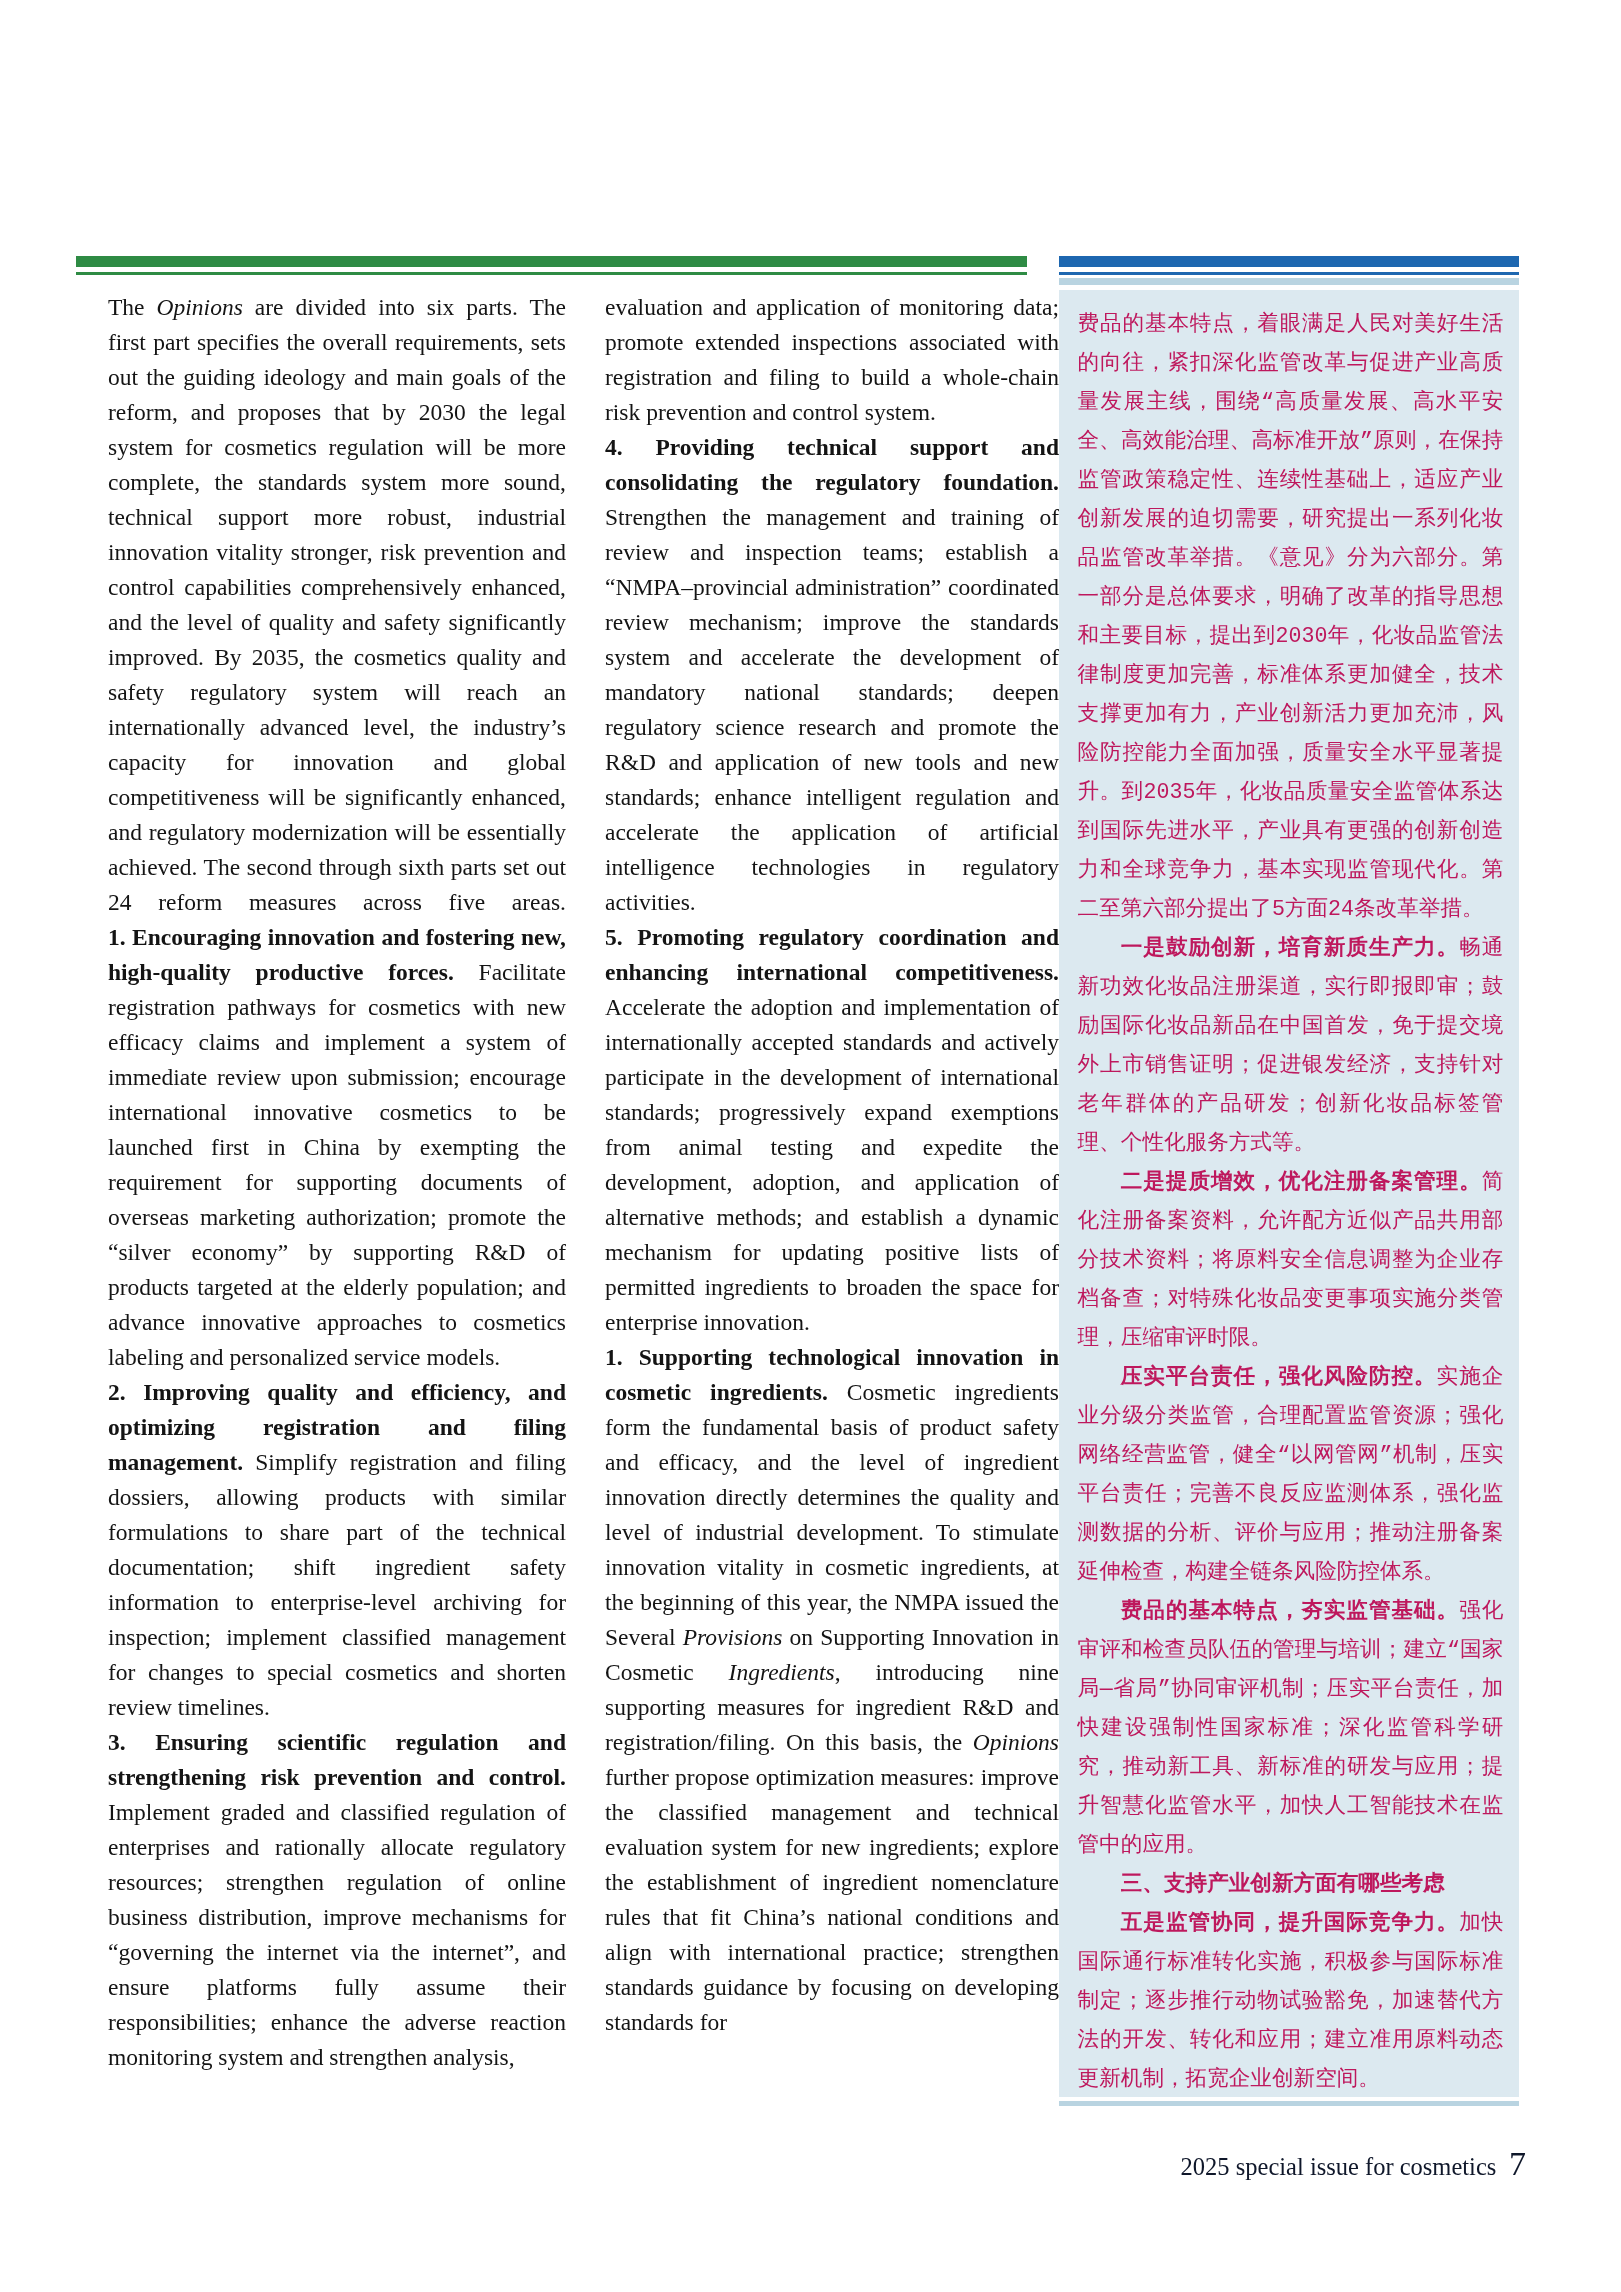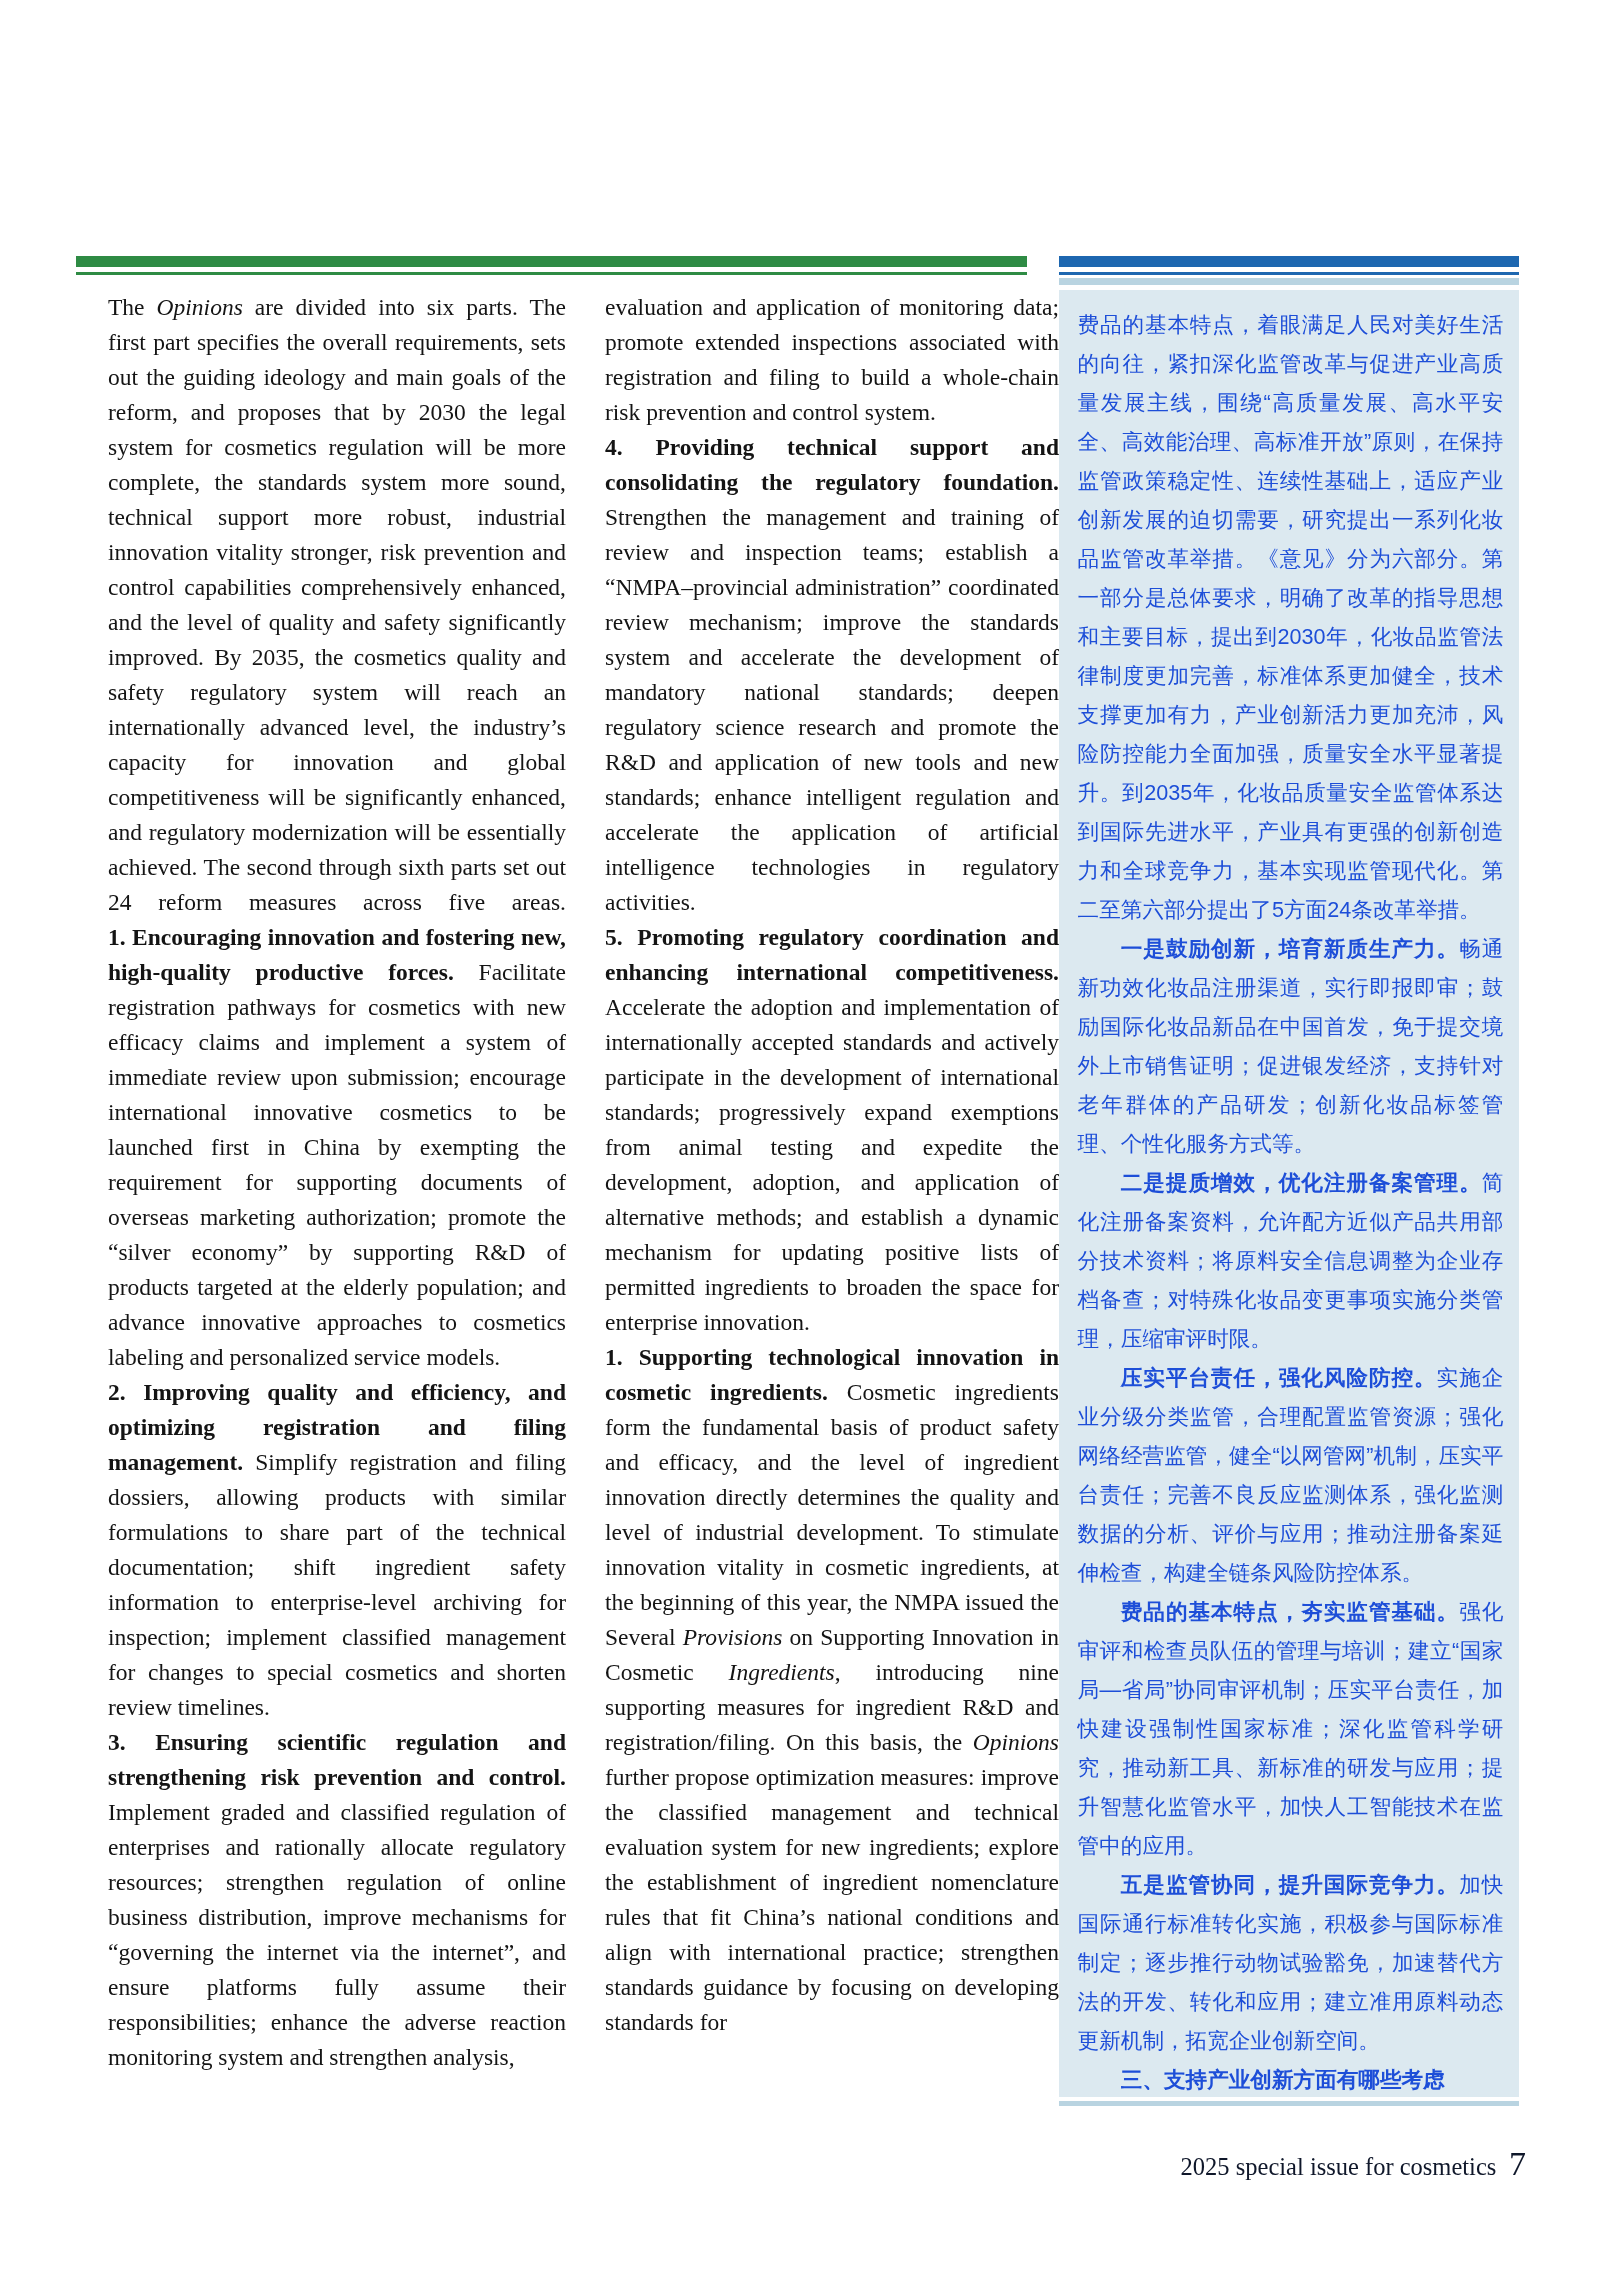"费品的基本特点，着眼满足人民对美好生活的向往，紧扣深化监管改革与促进产业高质量发" .cn-panel { color: #1d4ed8 -> #be185d; font-family: Liberation Sans, sans-serif -> Liberation Mono, monospace }
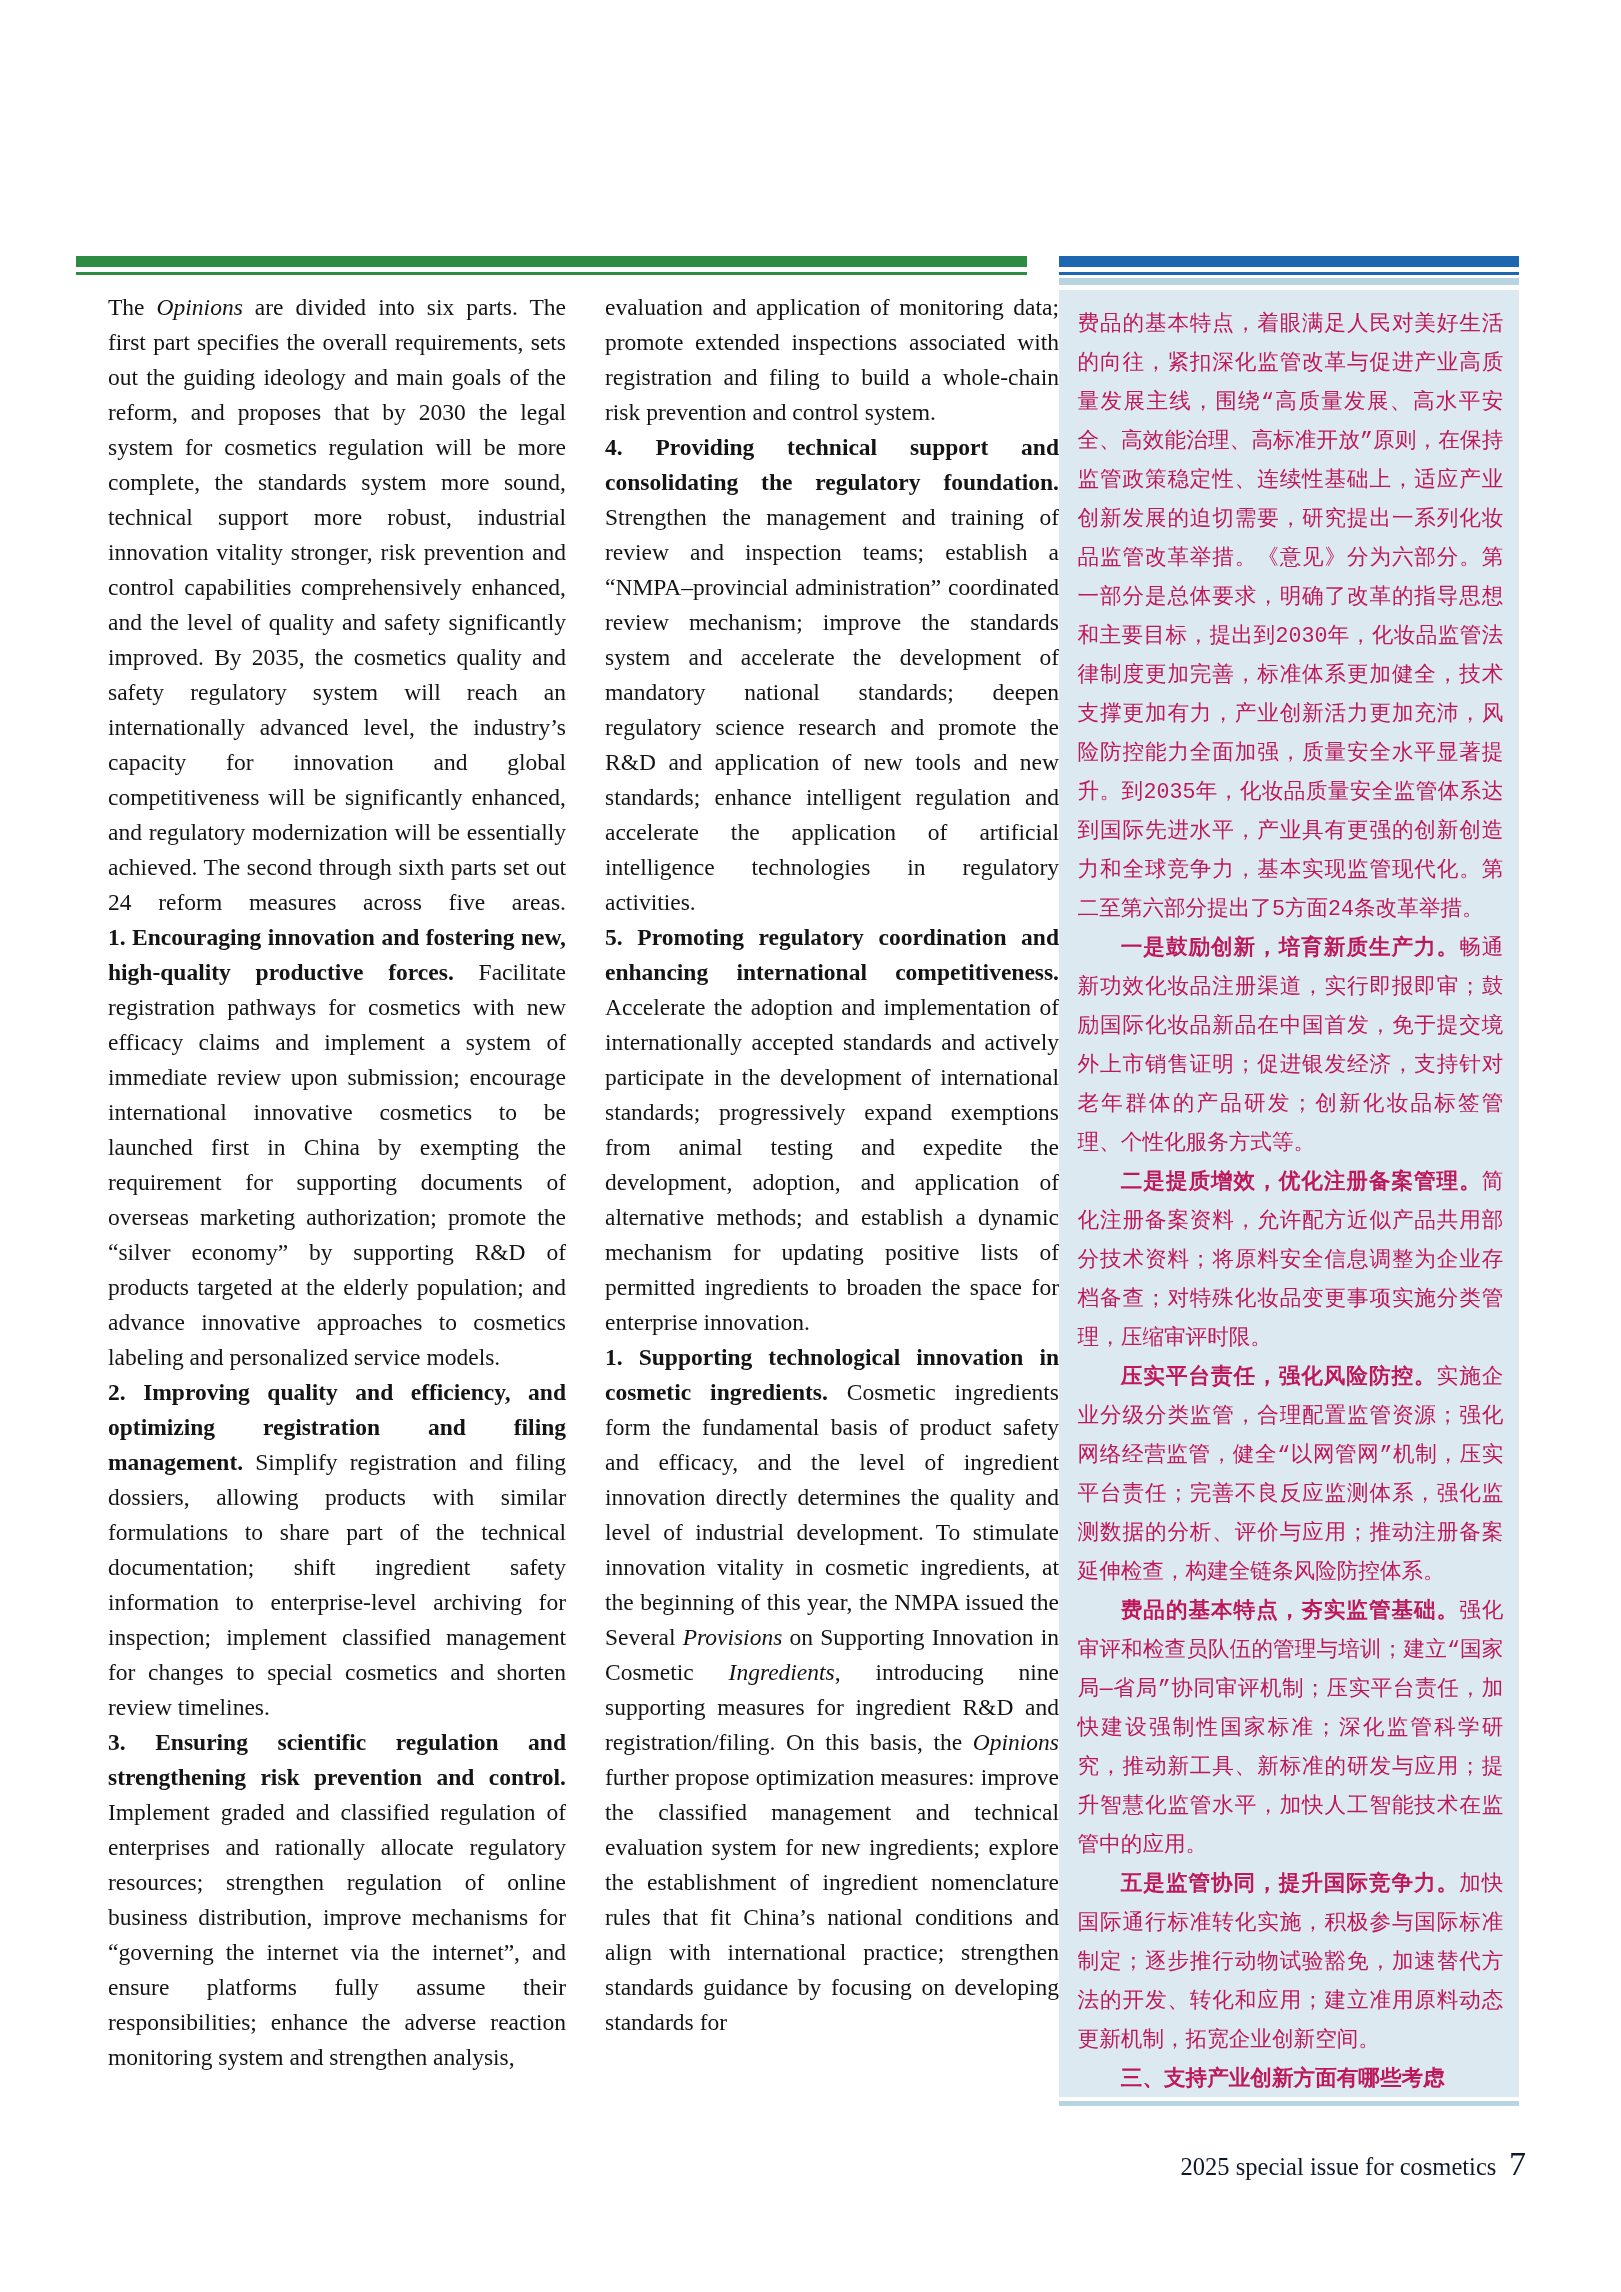"五是监管协同，提升国际竞争力。加快国际通行标准转化实施，积极参与国际标准制定；逐" p { order: before "三、支持产业创新方面有哪些考虑" -> after "三、支持产业创新方面有哪些考虑" }
